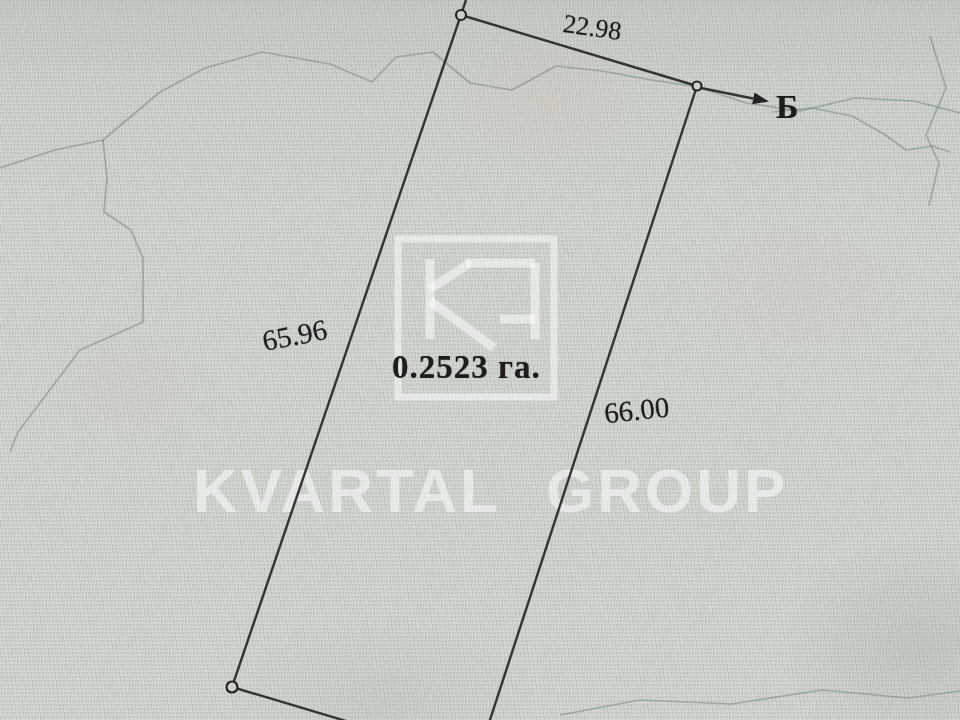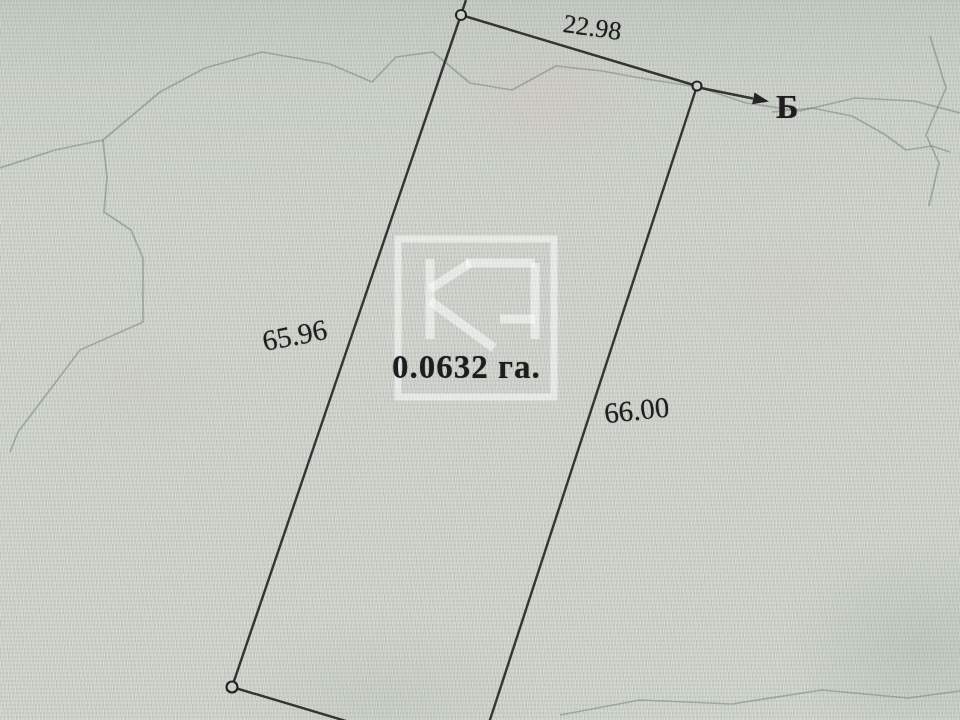"0.0632 га." div.label { text: 0.0632 -> 0.2523 }
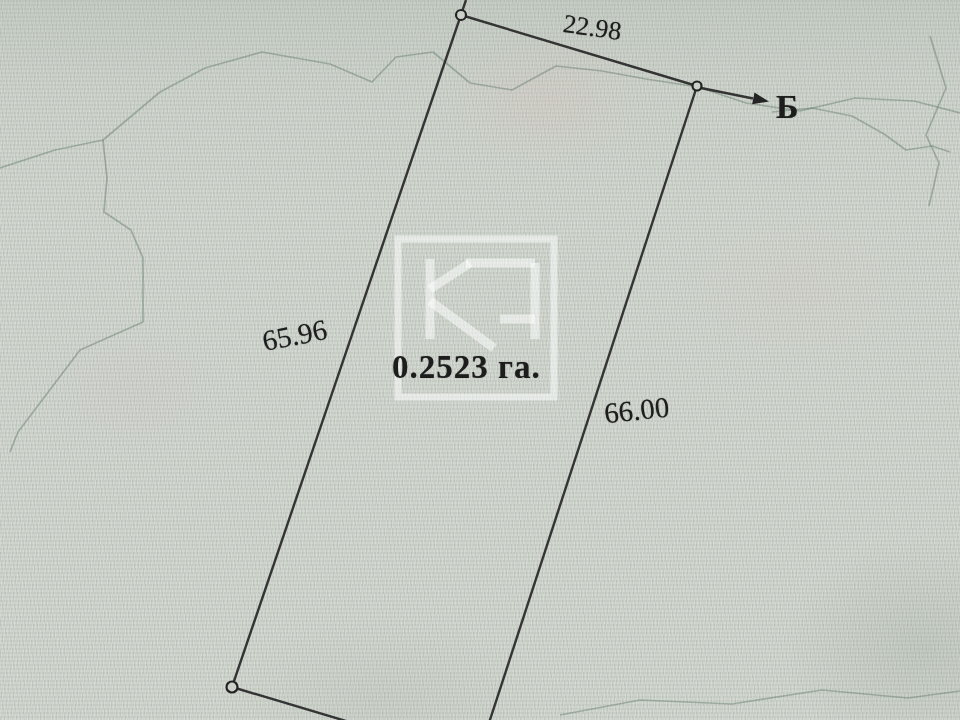"KVARTAL GROUP" div.wm-text { html: none -> <div>KVARTAL GROUP</div> }
